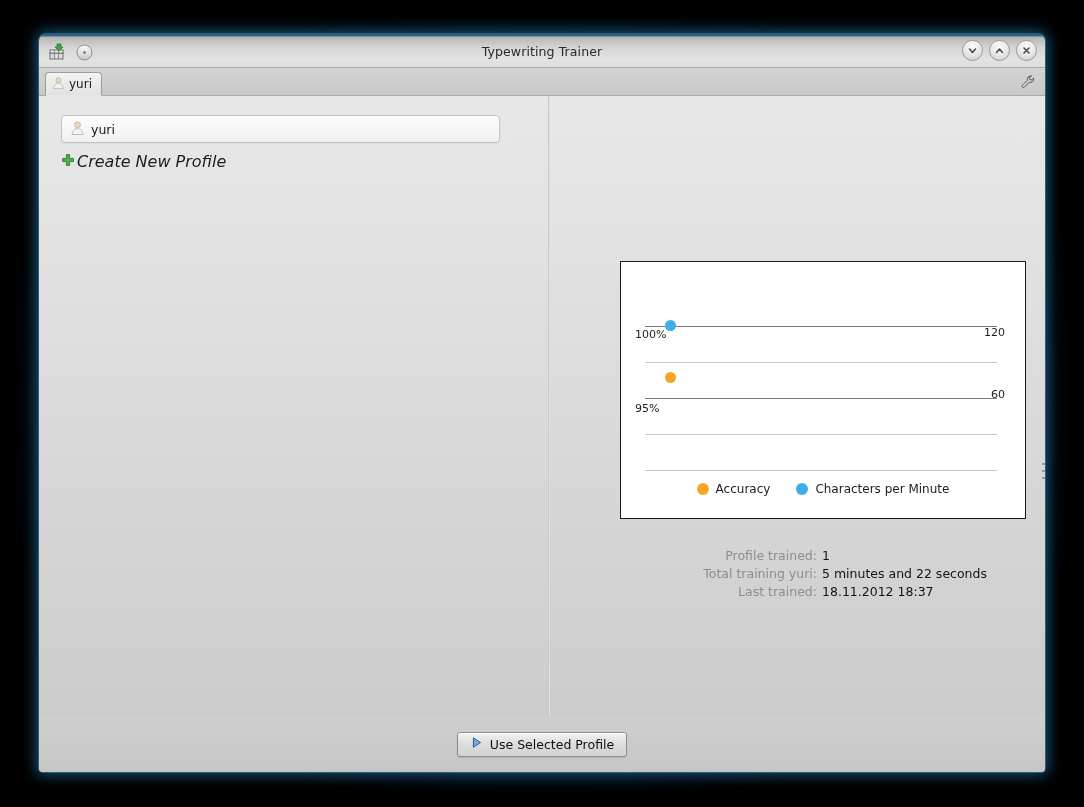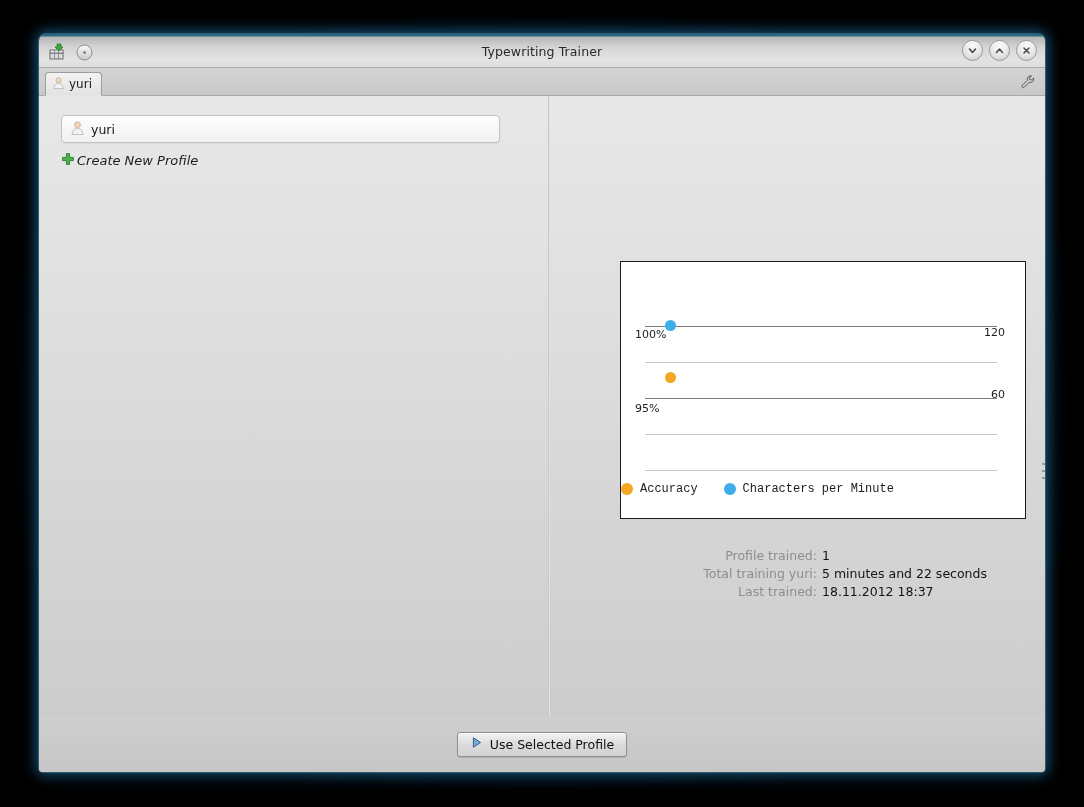"Create New Profile" #create-profile { font-size: 13px -> 16px }
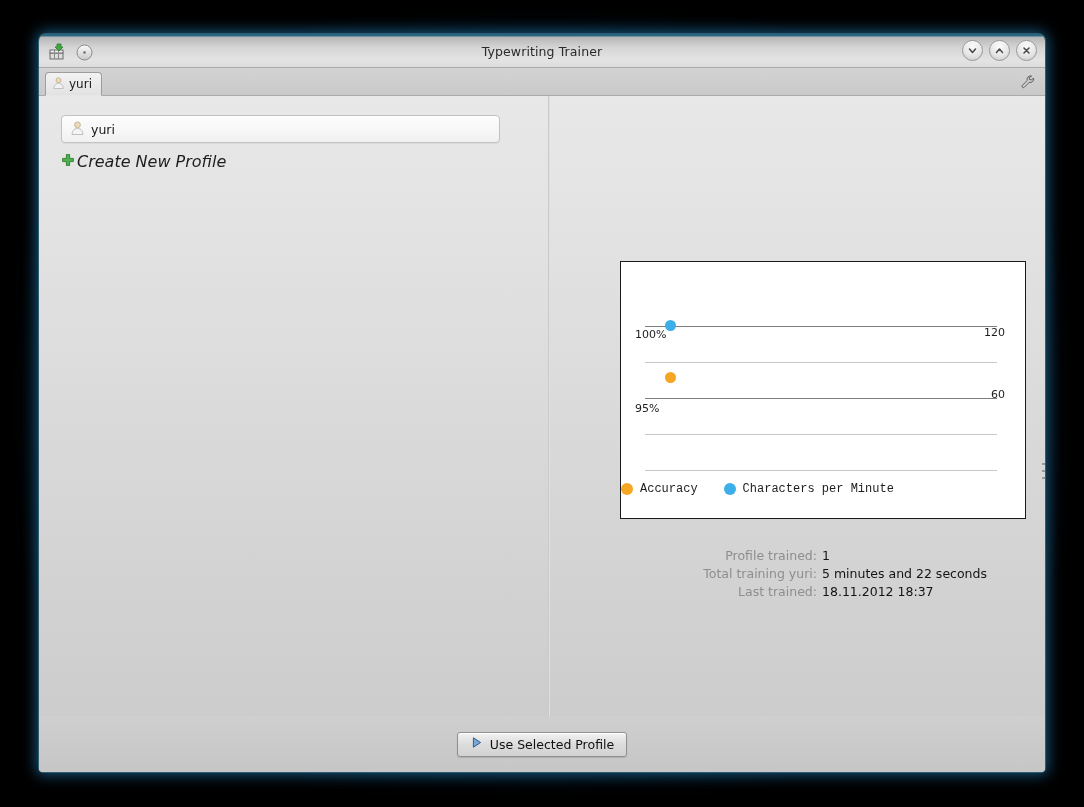"Accuracy" #legend { font-family: Liberation Mono, monospace -> none; justify-content: flex-start -> center }
